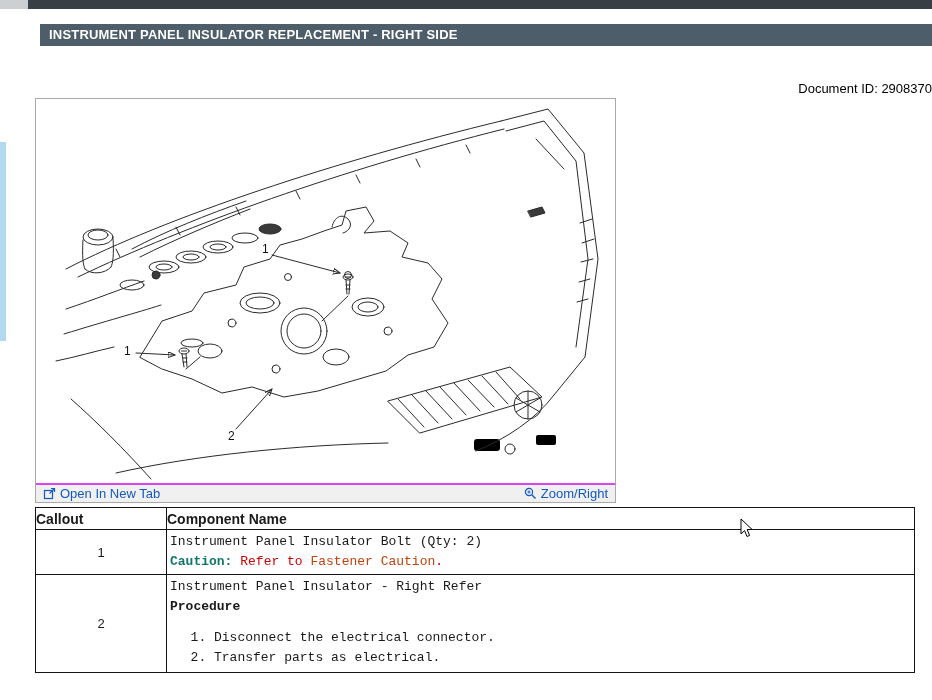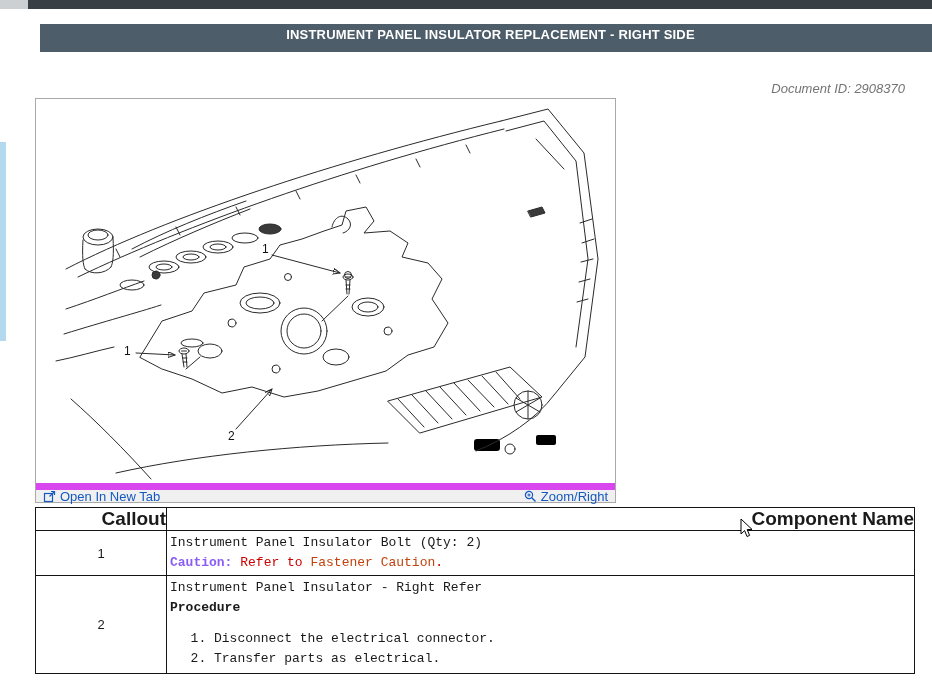"INSTRUMENT PANEL INSULATOR REPLACEMENT -" .title-bar { height: 28px -> 22px; text-align: center -> none }
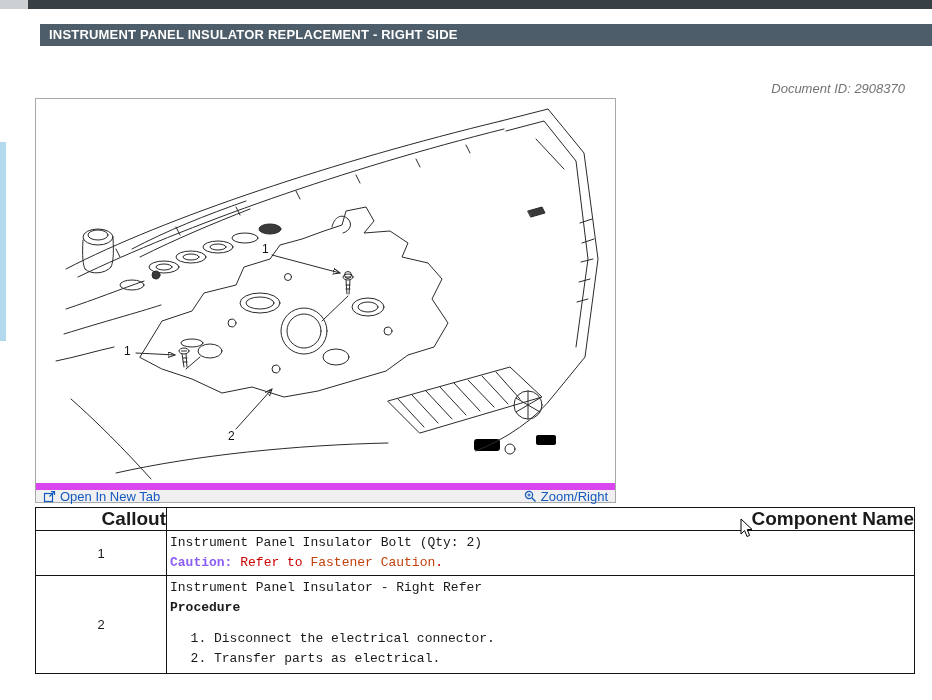"Document ID: 2908370" .doc-id { color: #737373 -> #000000; font-style: italic -> none; right: 27px -> 0 }
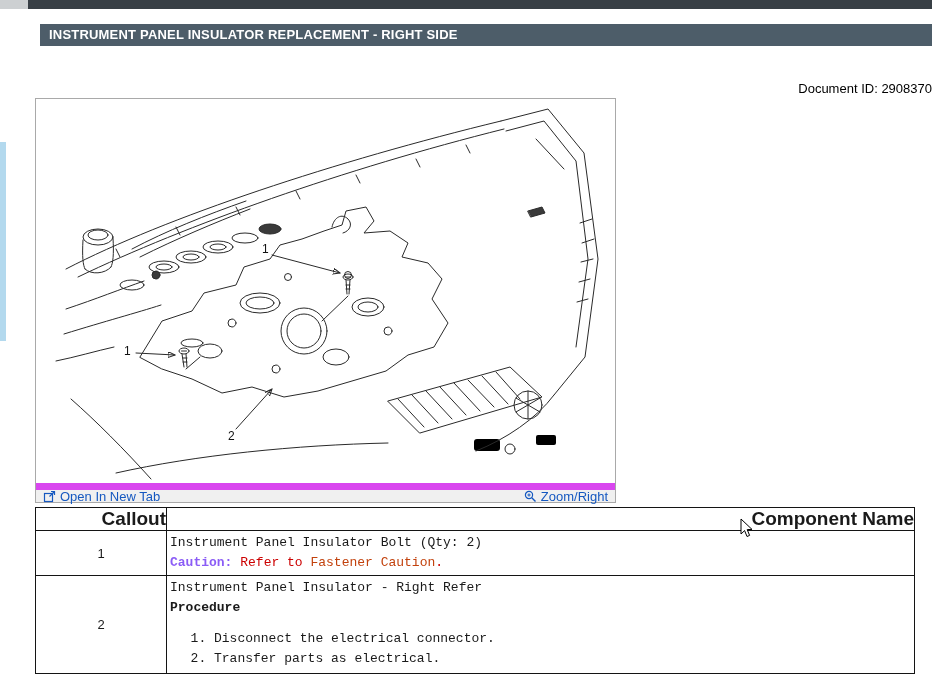"Open In New Tab" .figure-footer { border-top: 7px solid #d946ef -> 2px solid #d946ef }
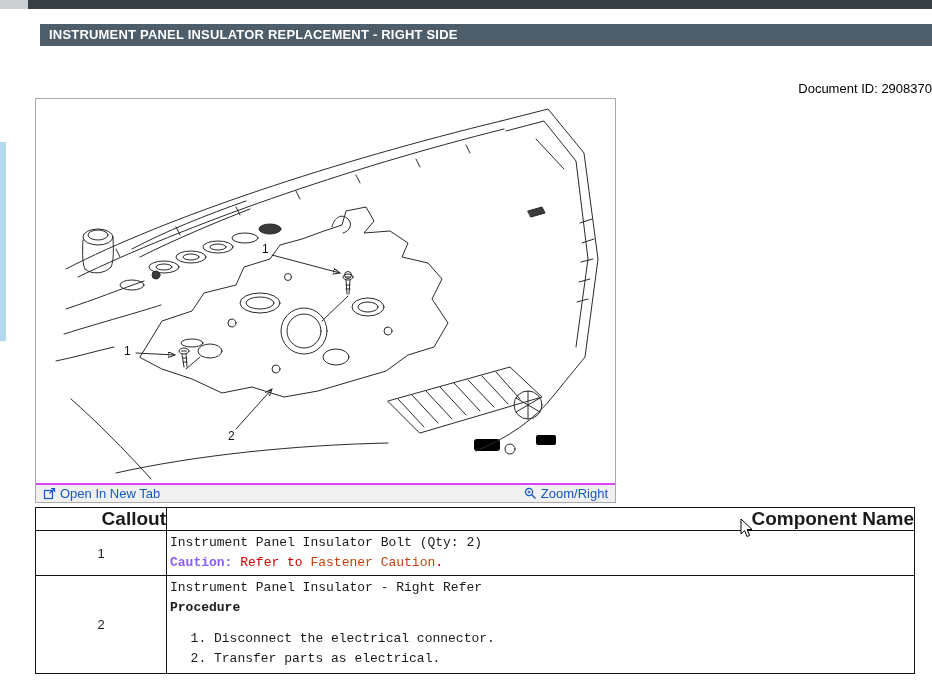"Callout" table.comp th { font-size: 19px -> 14px; text-align: right -> left }
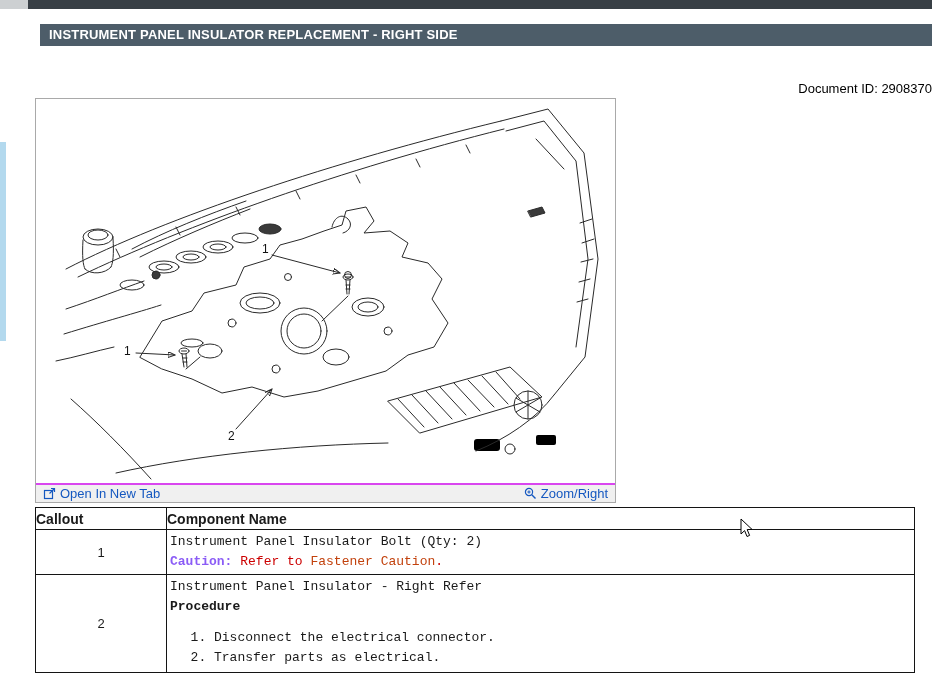"Caution:" .caution-label { color: #8b5cf6 -> #0f766e }
